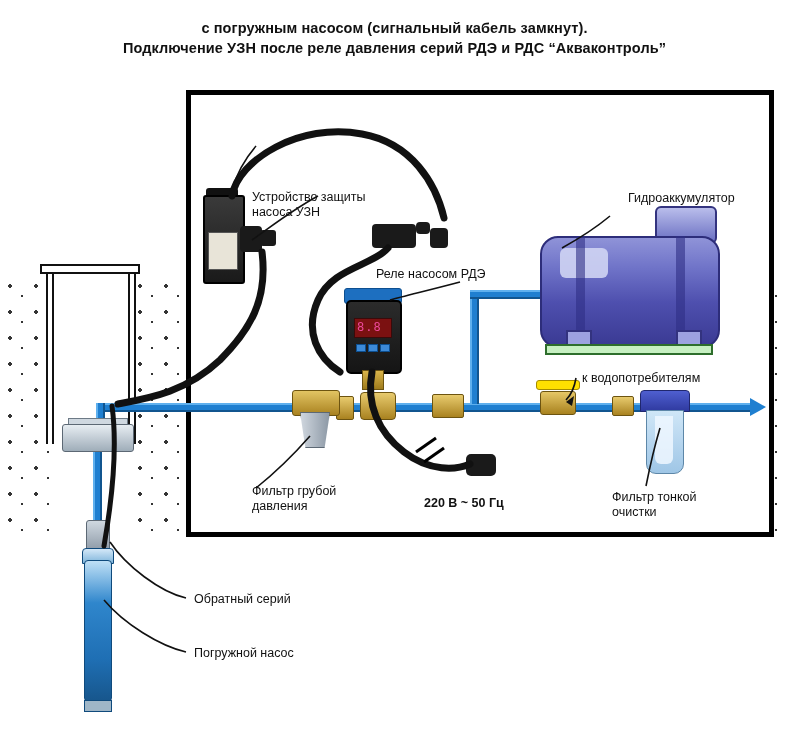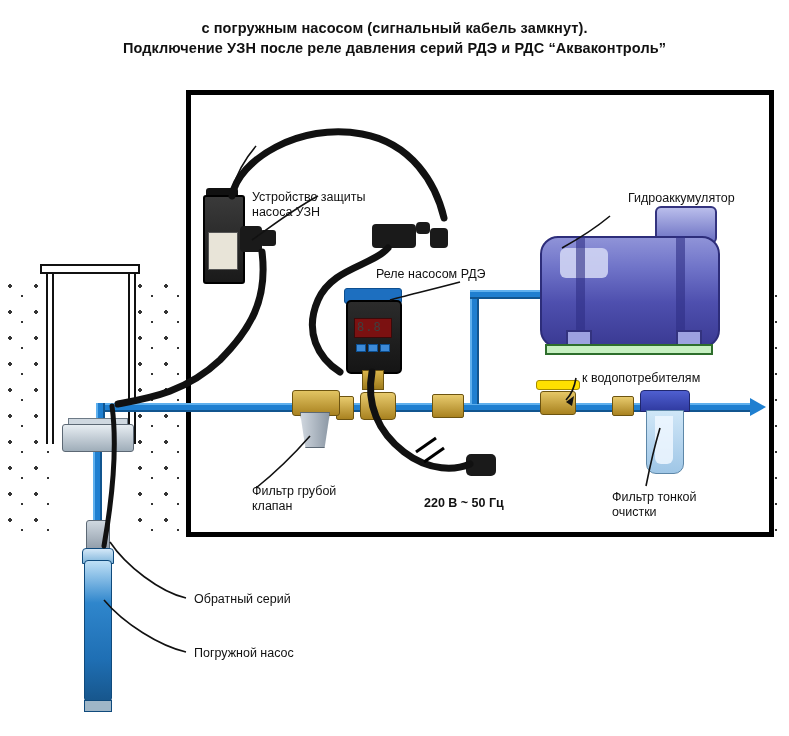"8.8" .rde-dig { color: #404040 -> #ec4899 }
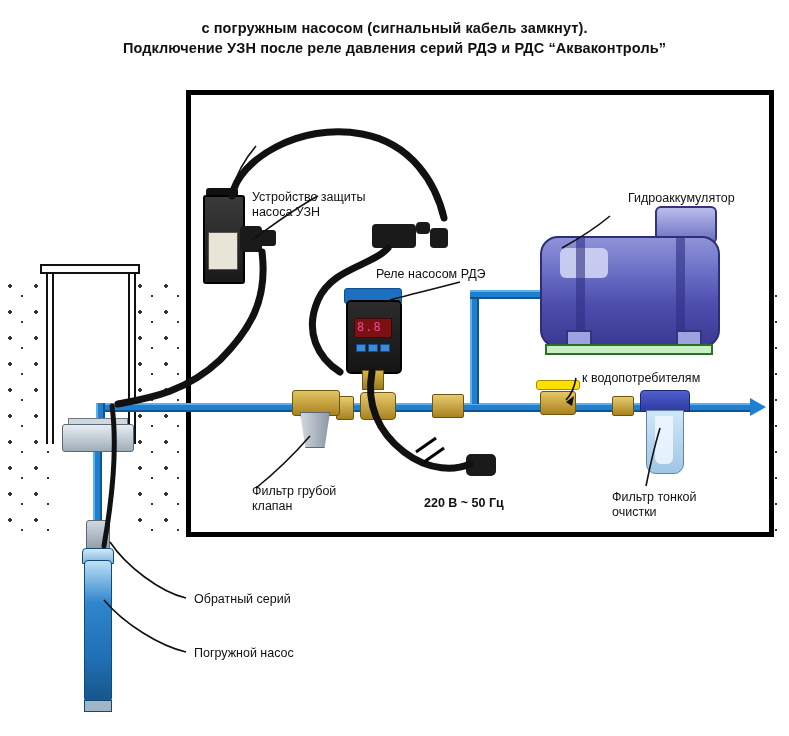"Фильтр грубой" div.lbl { text: клапан -> давления }
